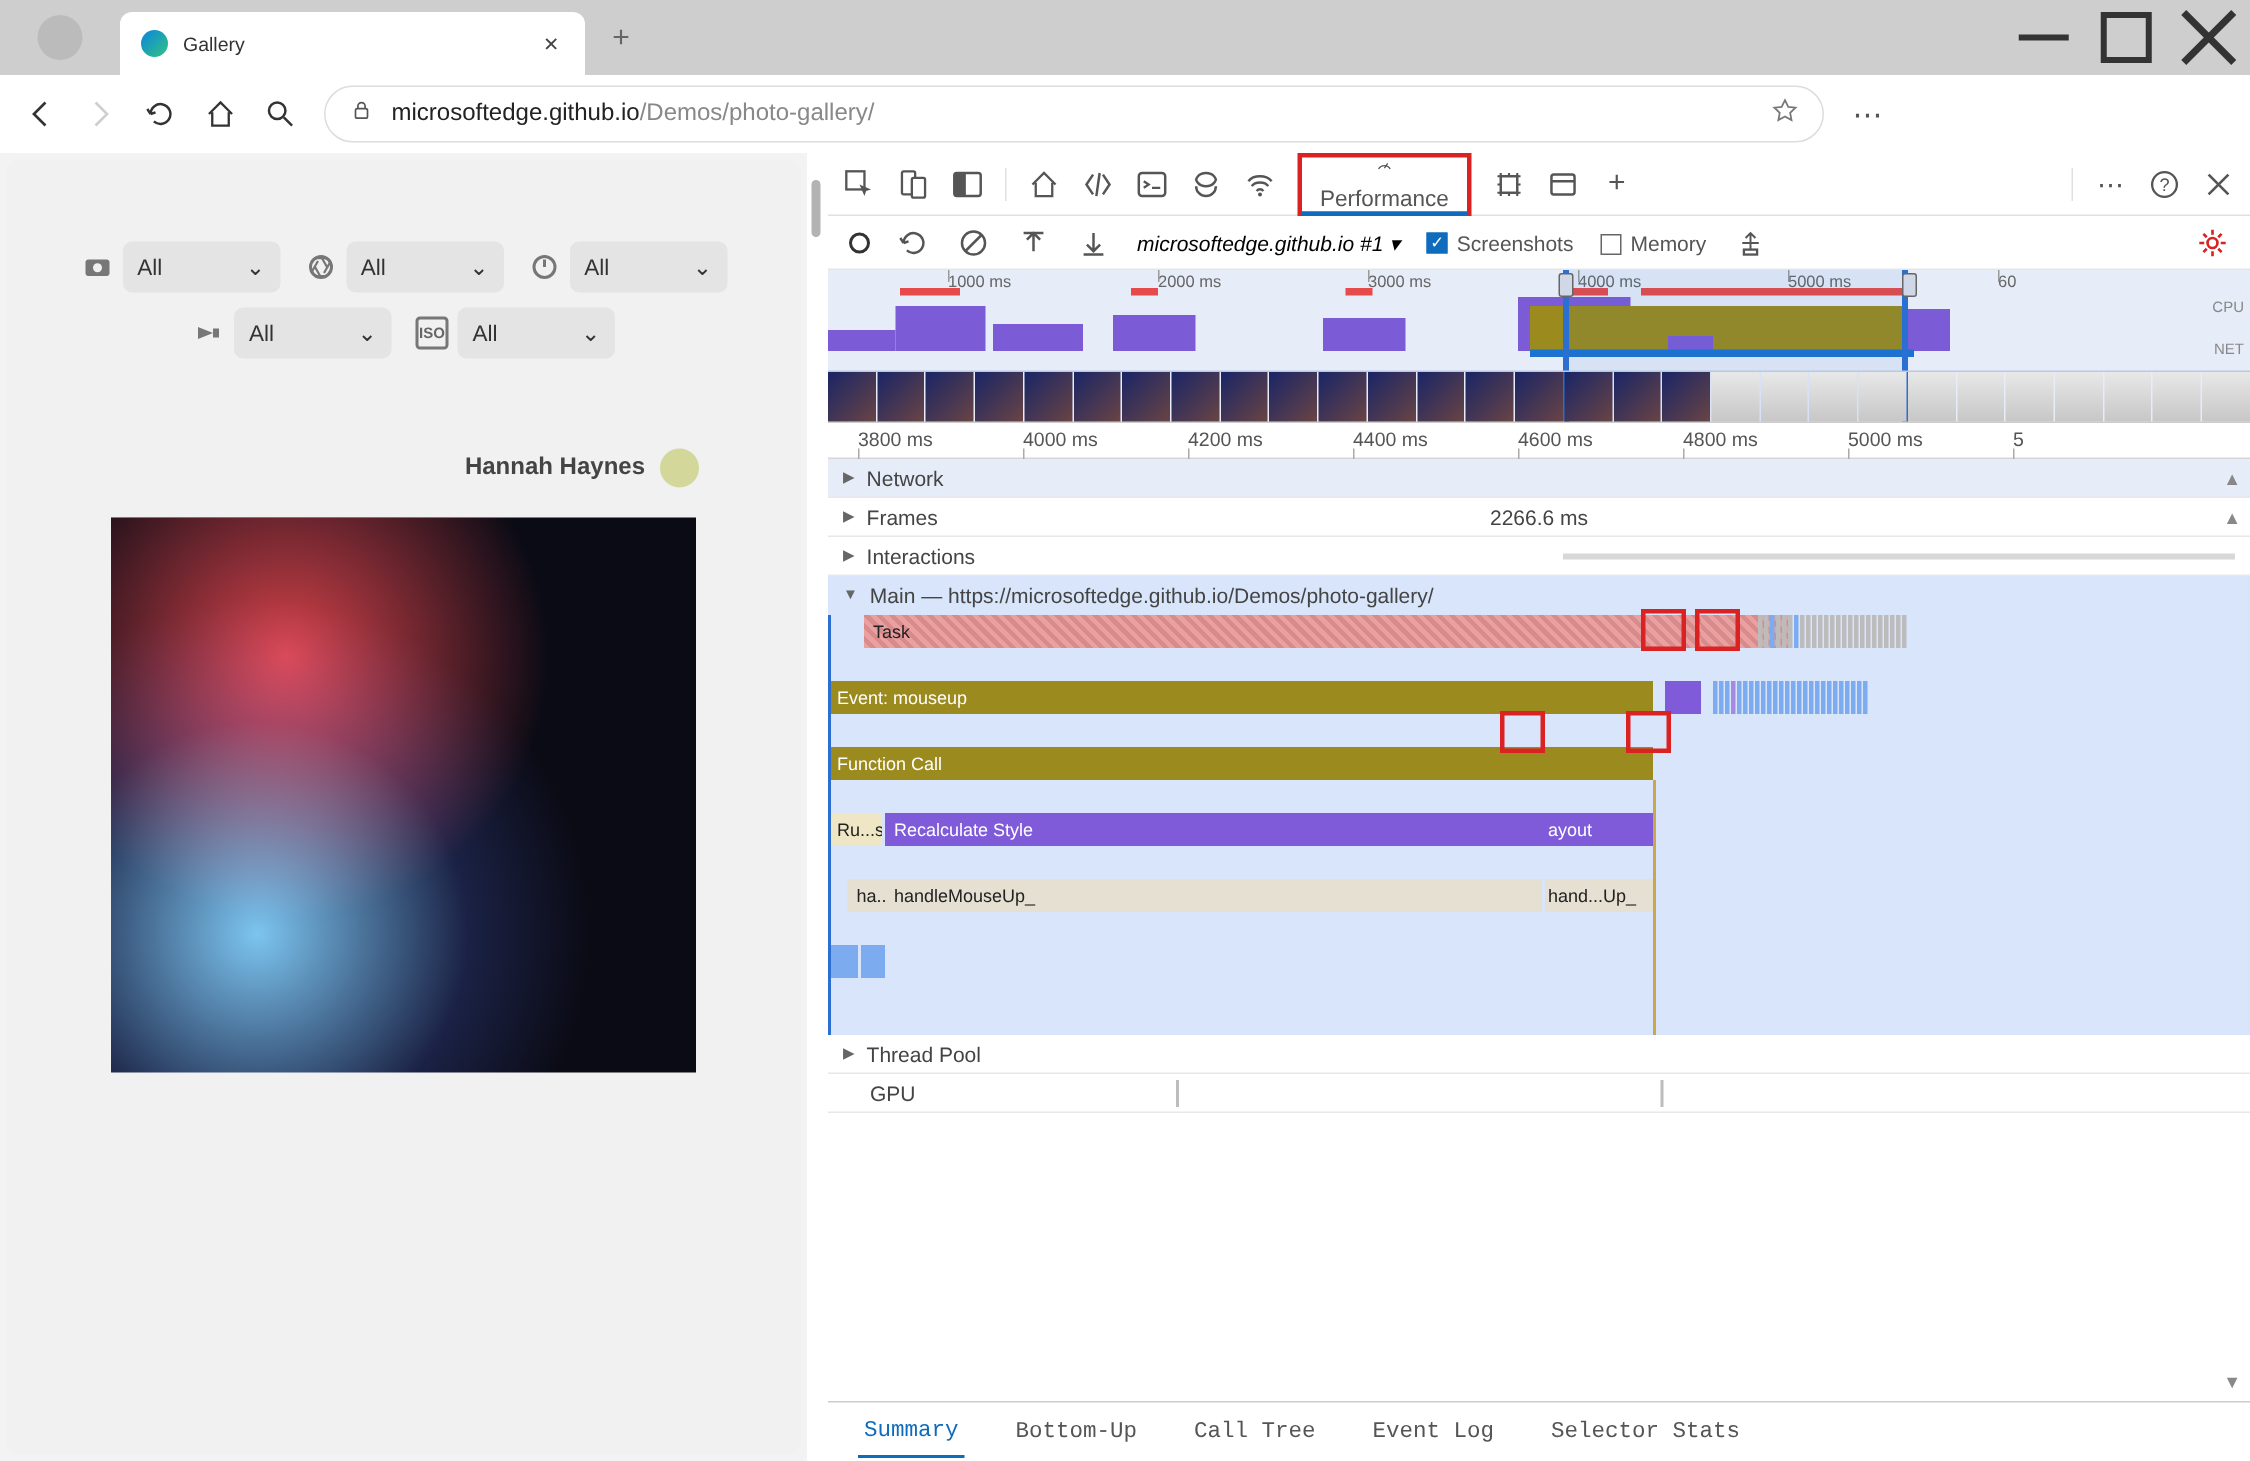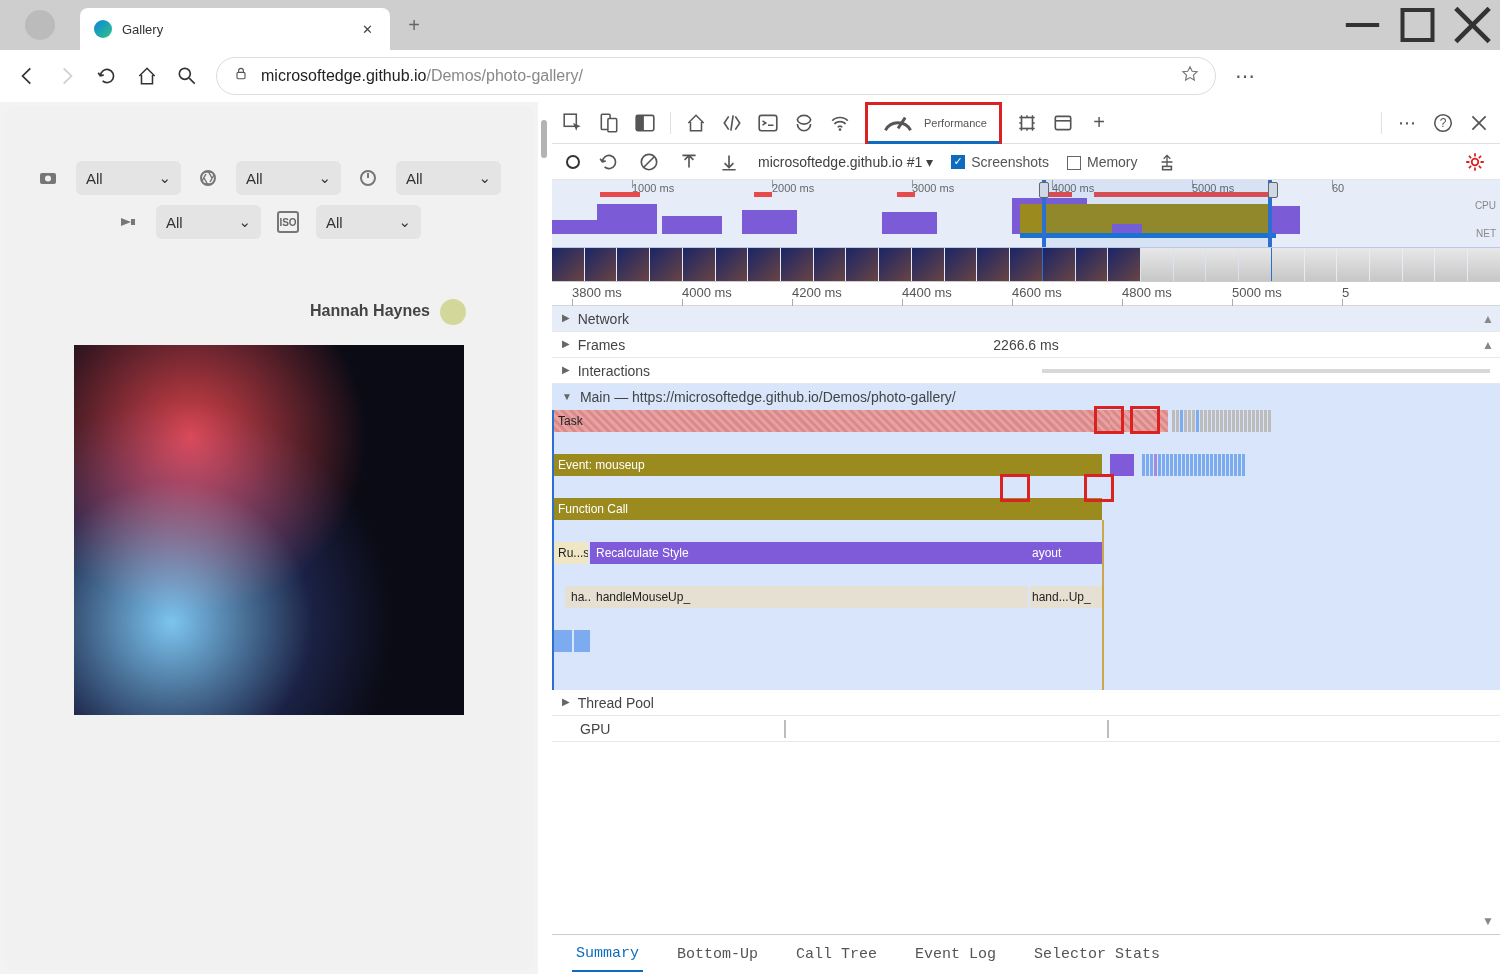"Performance" .perf-tab { flex-direction: none -> column; font-size: 11px -> 15px }
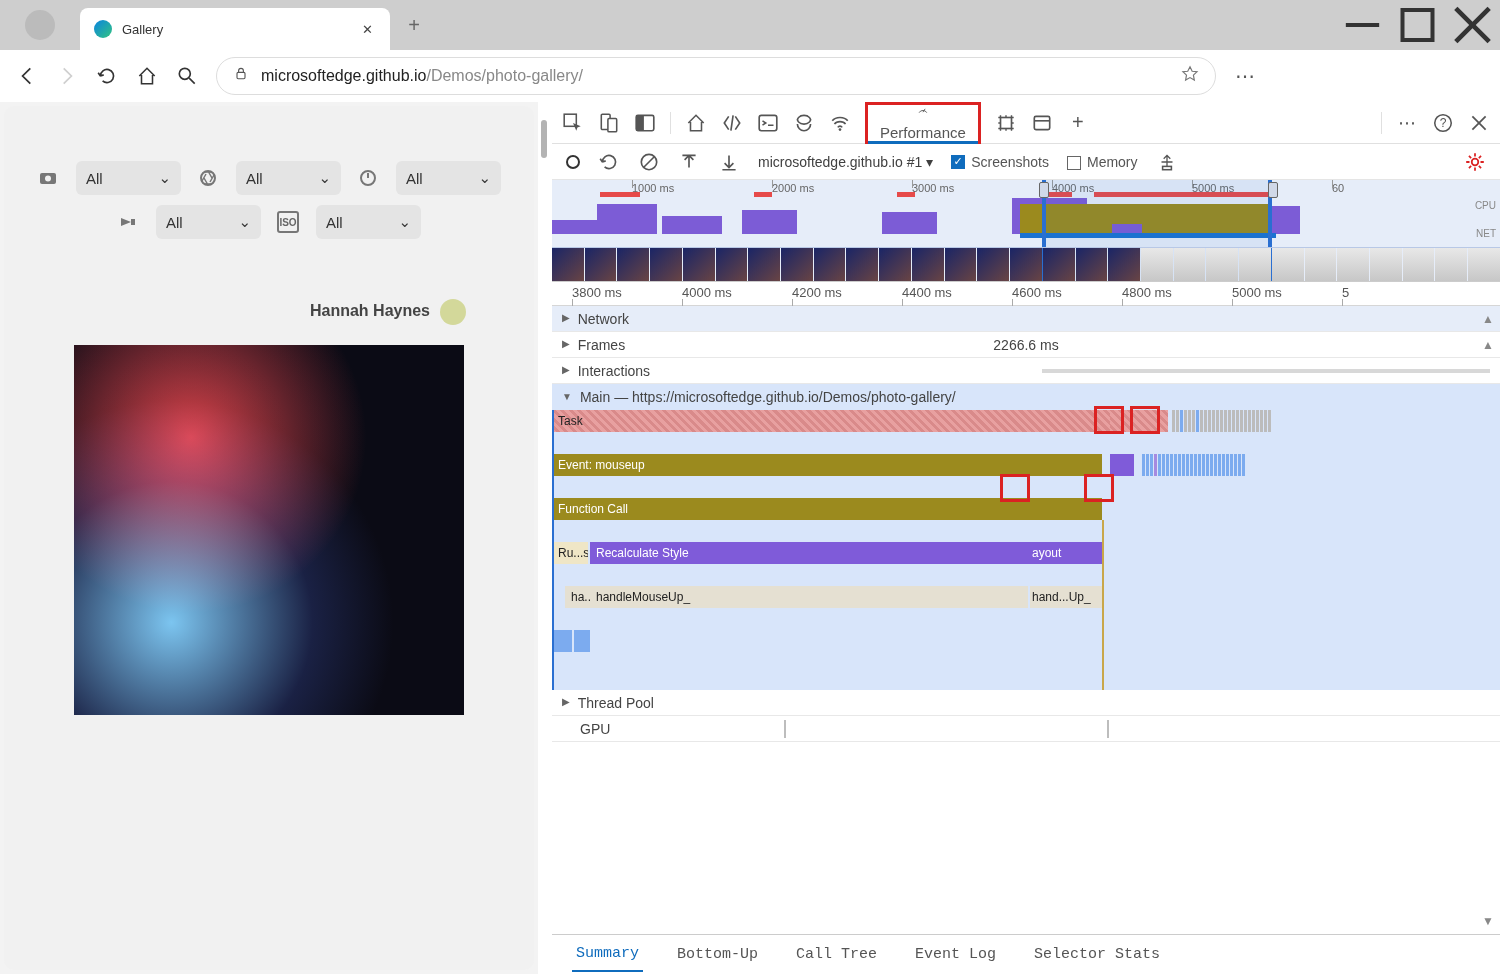"microsoftedge.github.io #1 ▾" .perf-bar .dim { color: #404040 -> #000000; font-style: none -> italic }
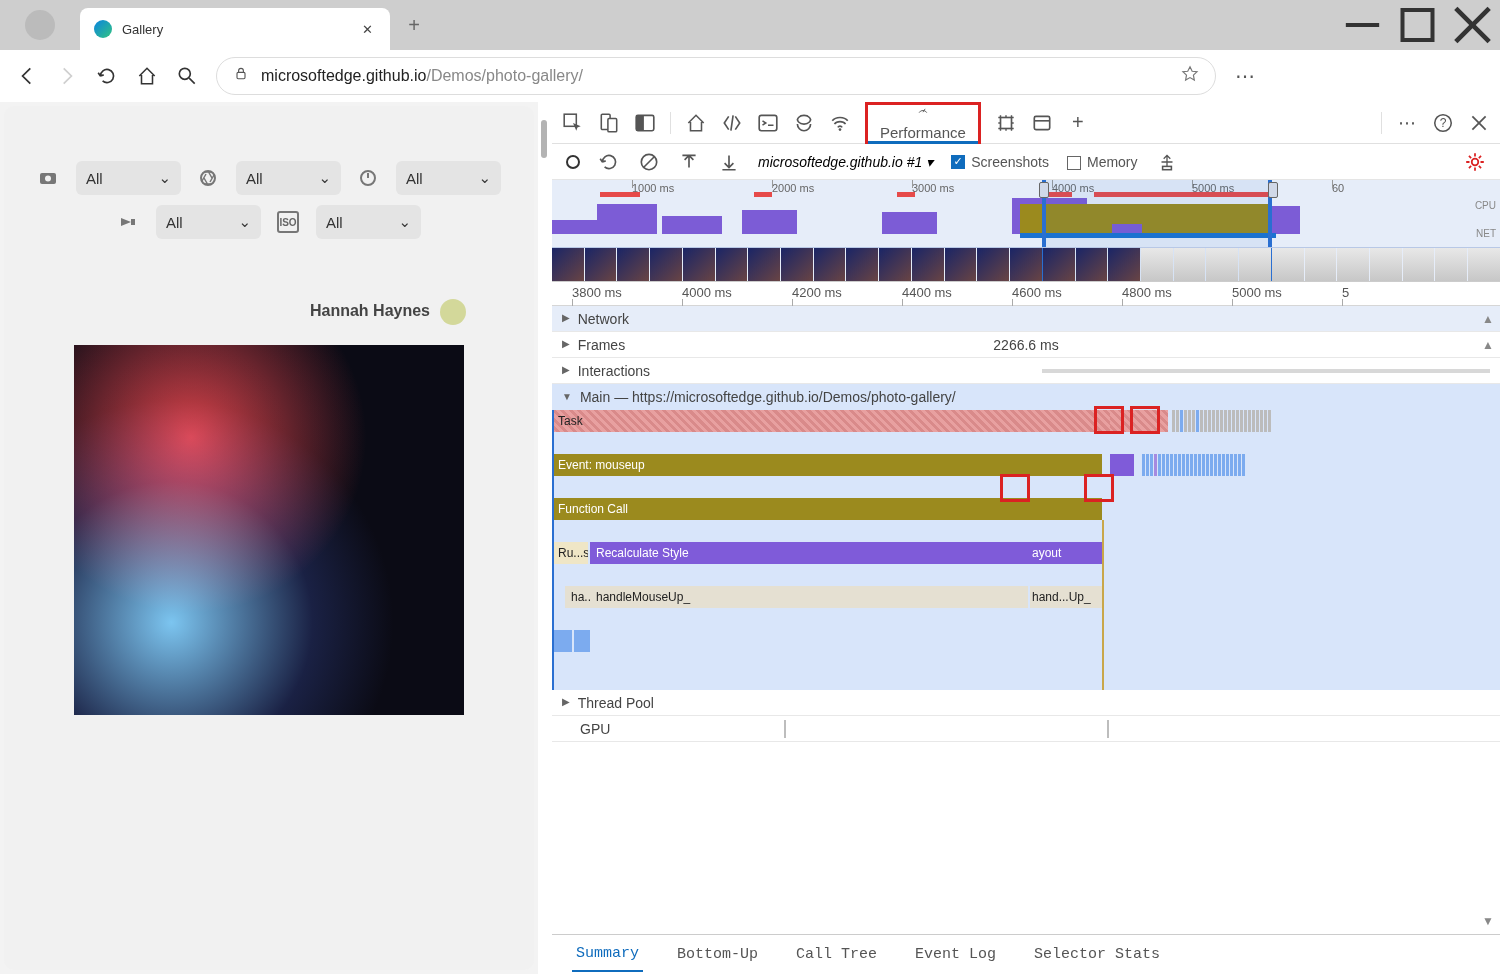"All" .filter-group { gap: 17px -> 6px }
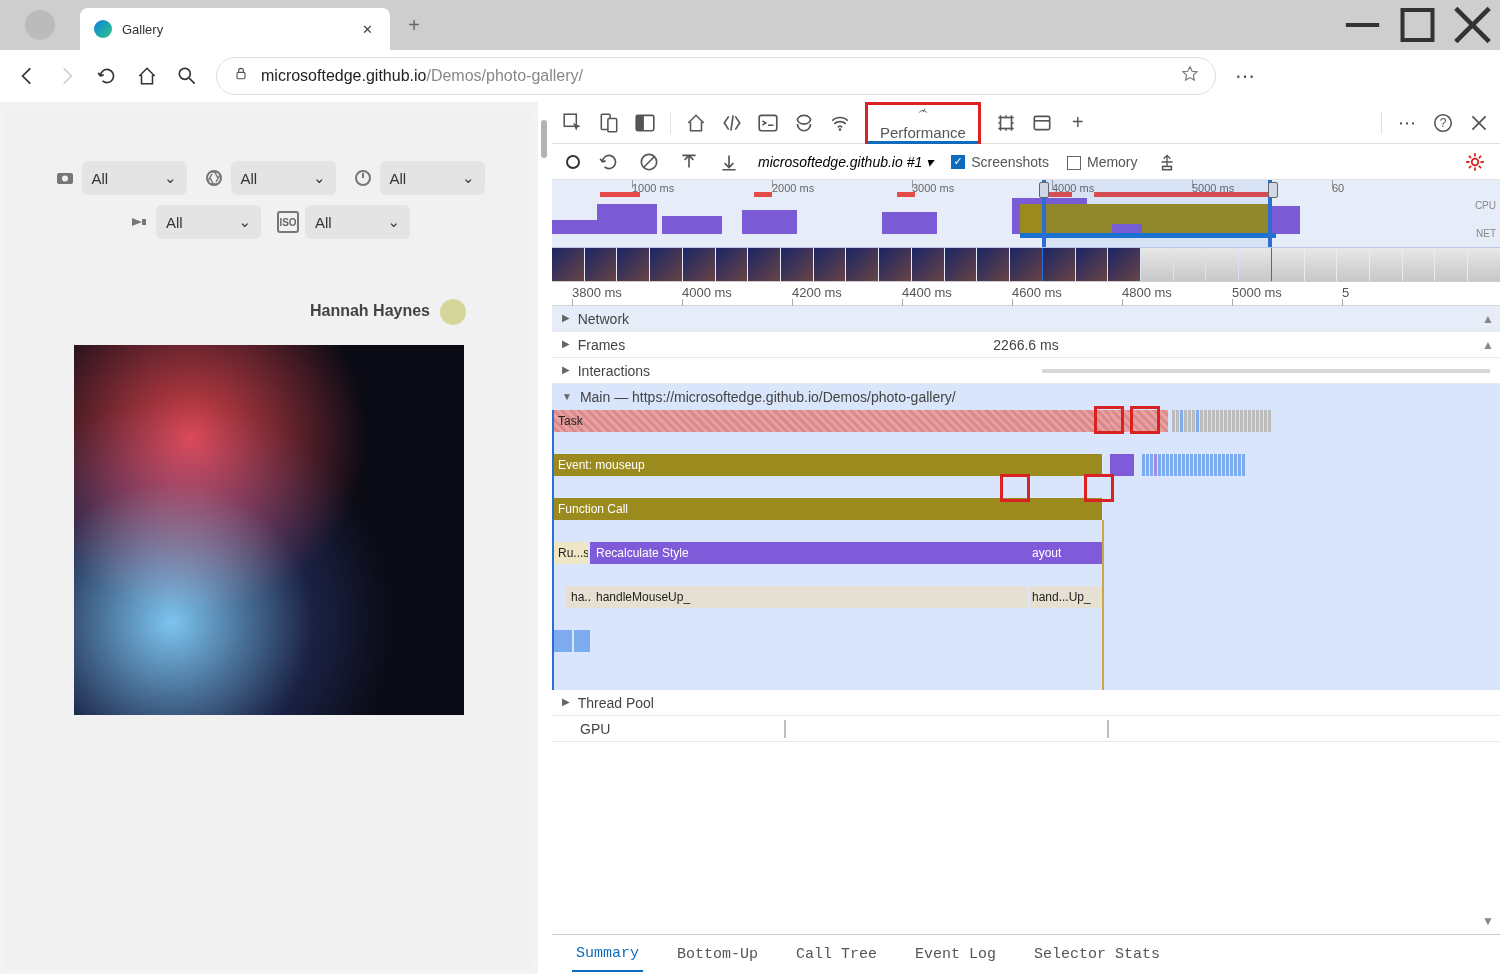"Task" .seg.task { margin-left: none -> 24px }
